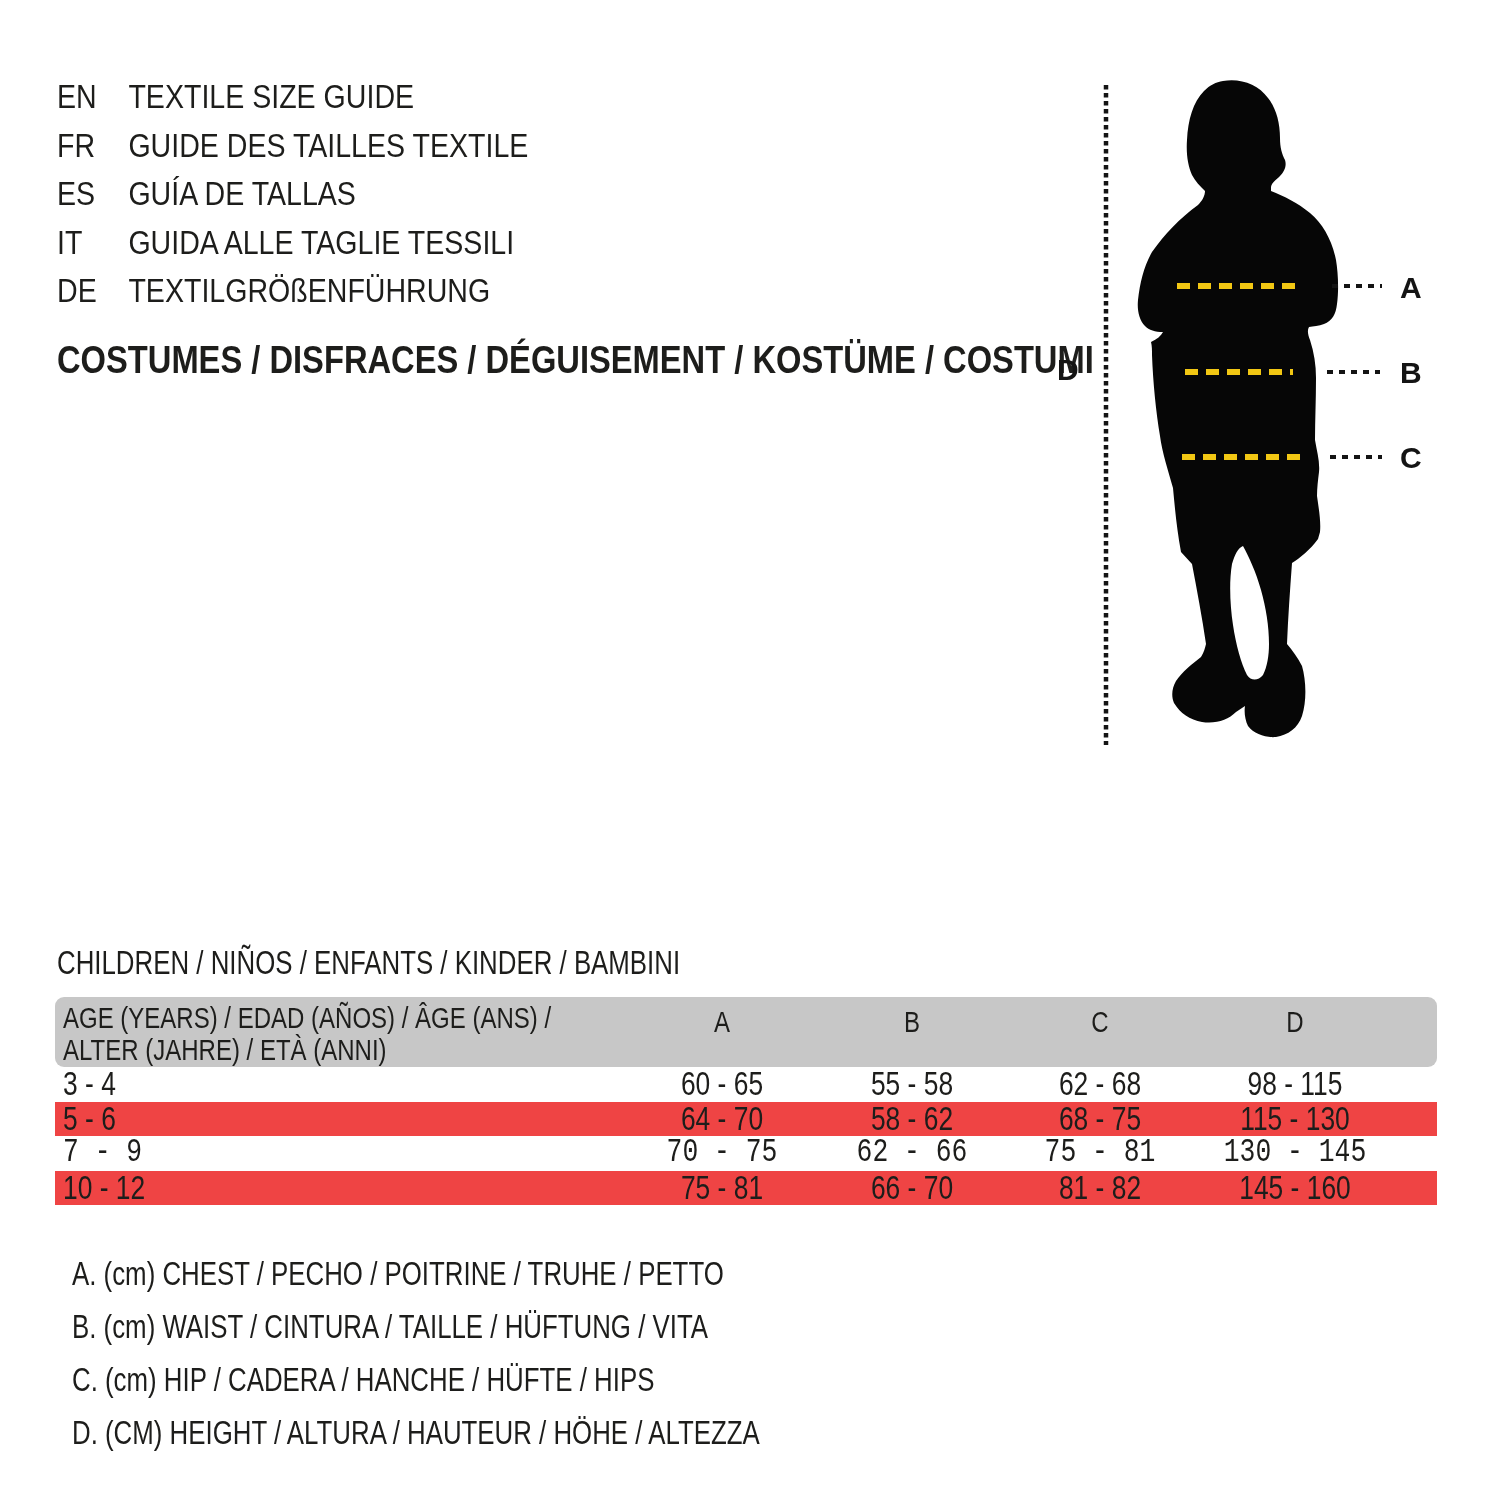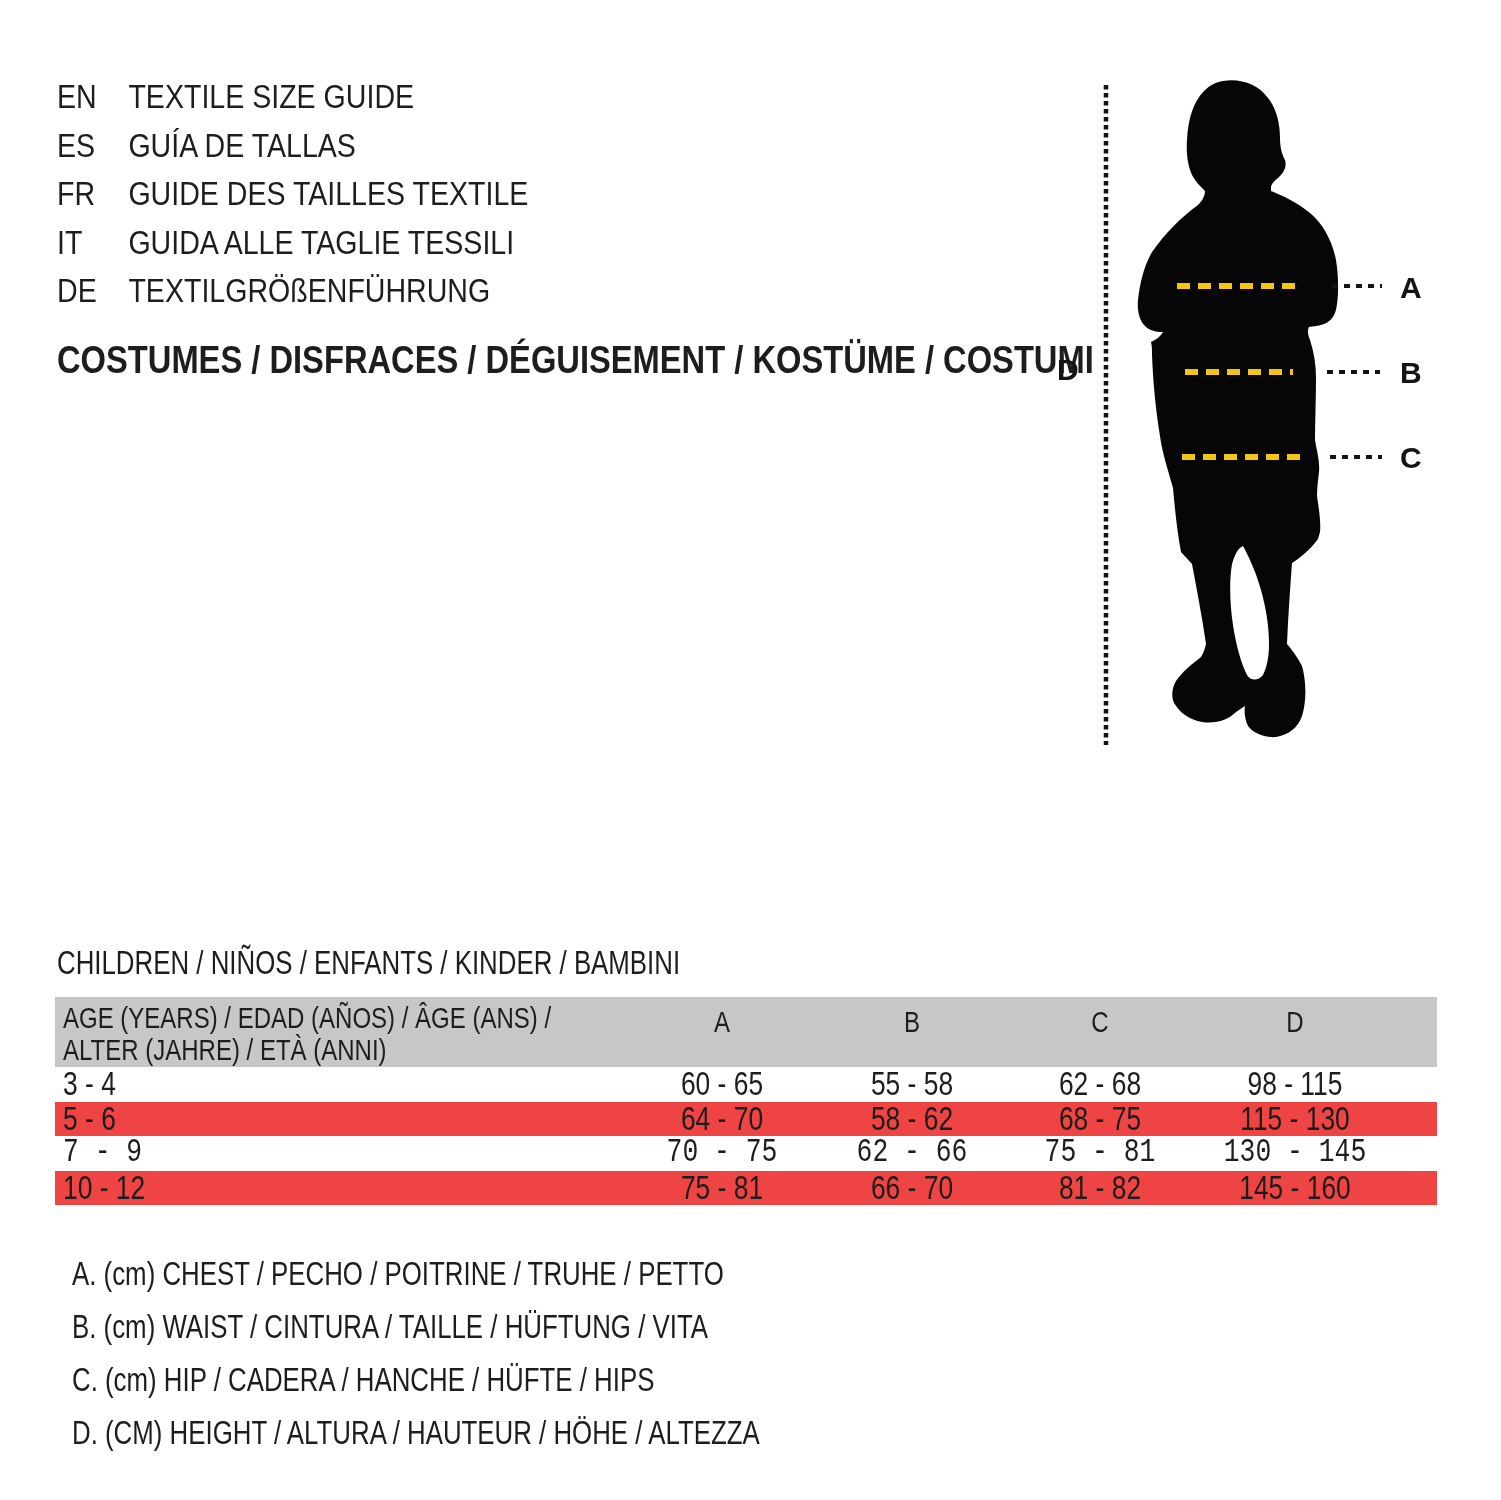"ES GUÍA DE TALLAS" div.lang-row { order: before "FR GUIDE DES TAILLES TEXTILE" -> after "FR GUIDE DES TAILLES TEXTILE" }
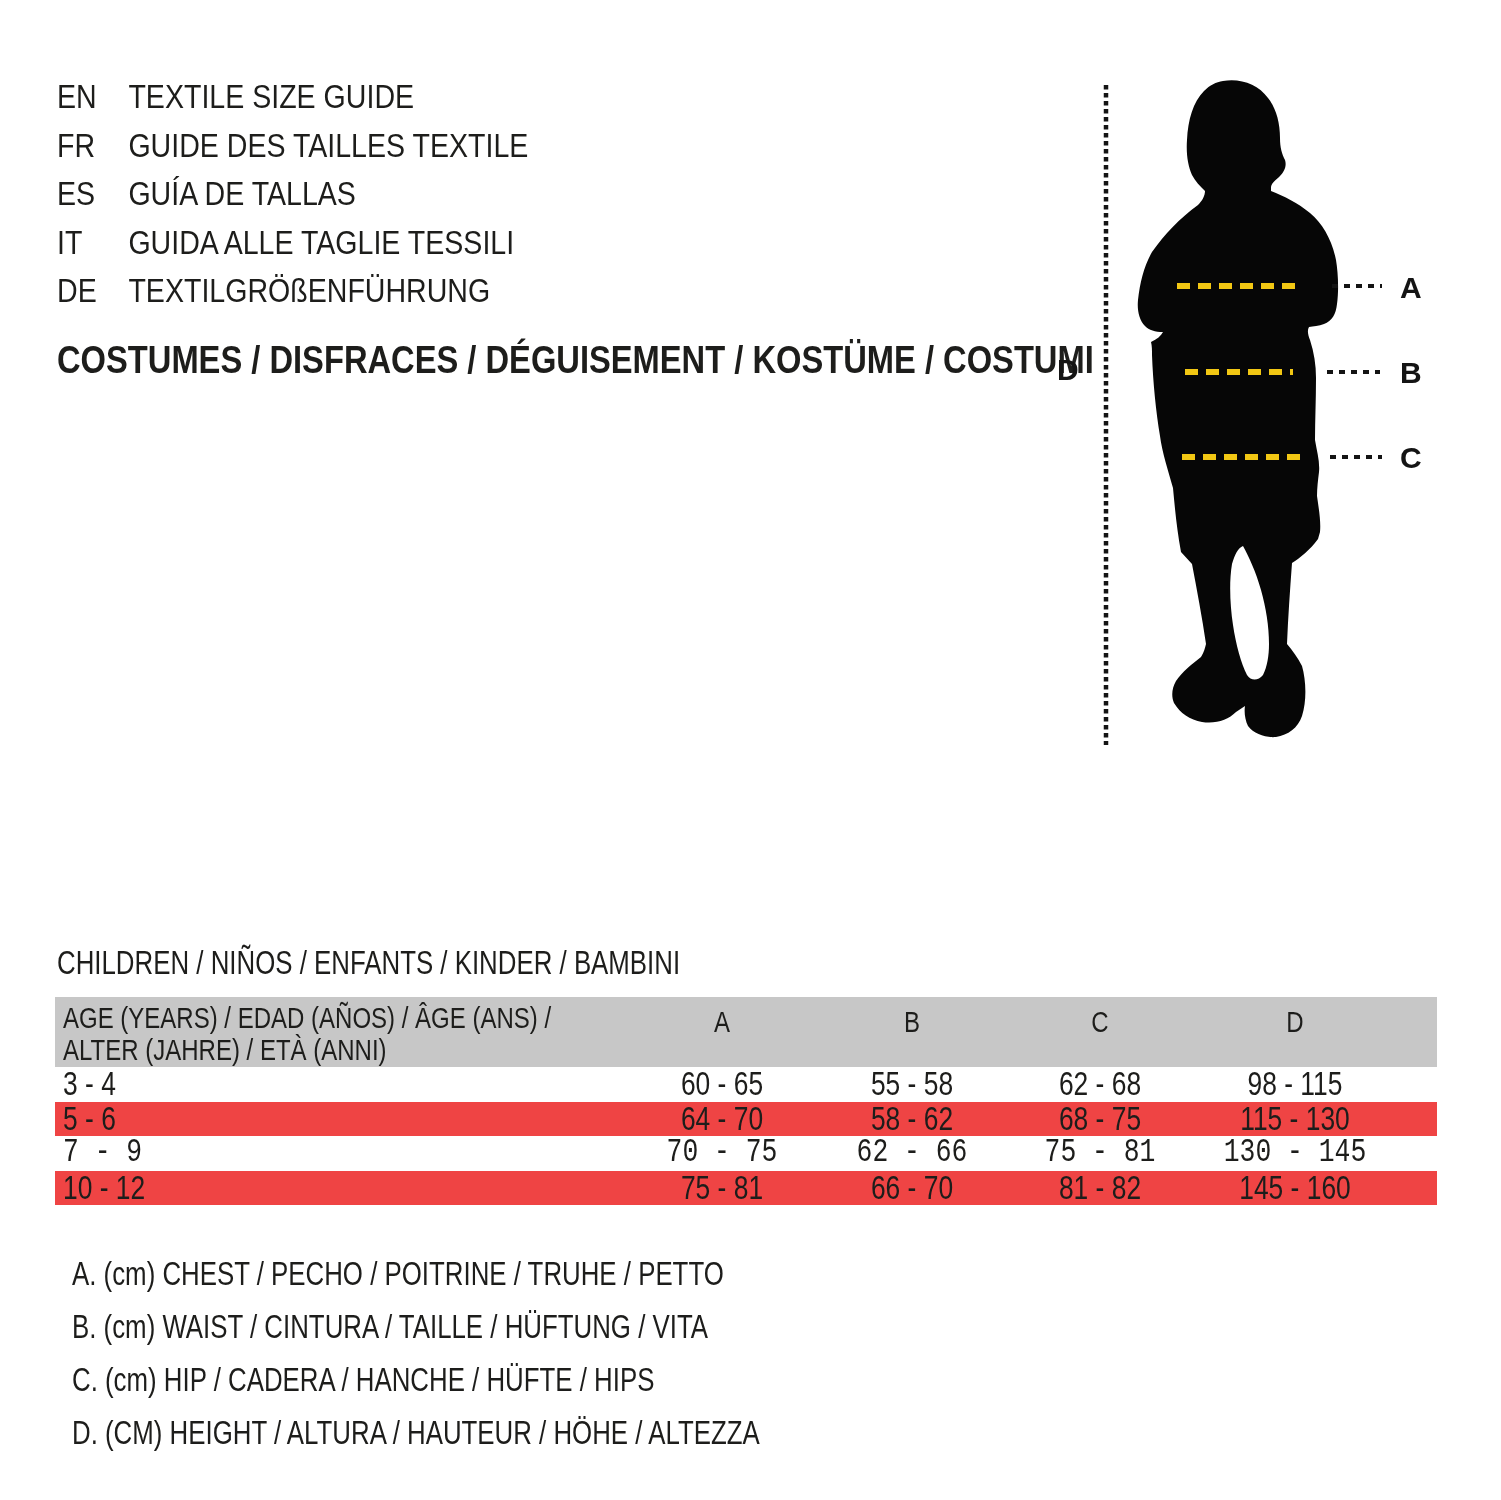"AGE (YEARS) / EDAD (AÑOS)" .thead { border-radius: none -> 9px }
